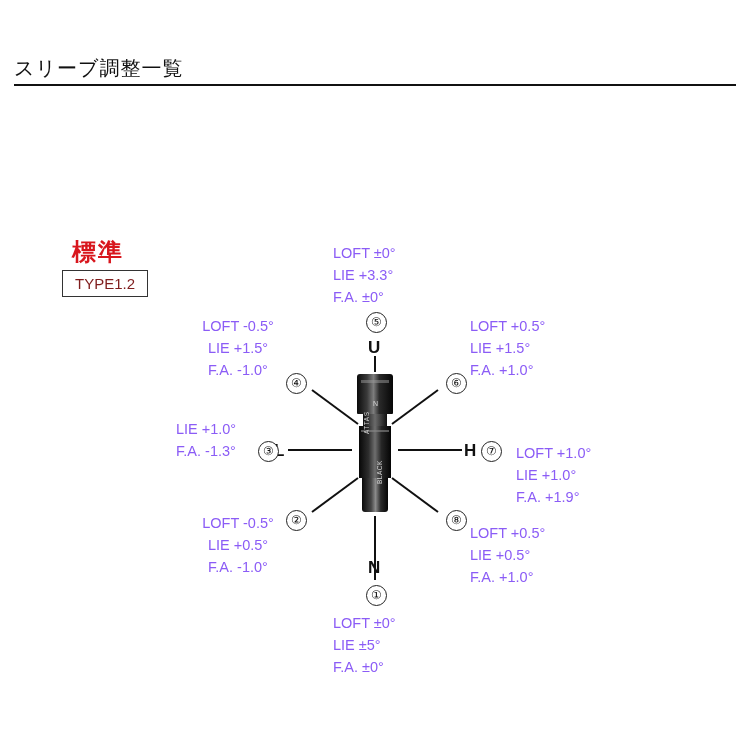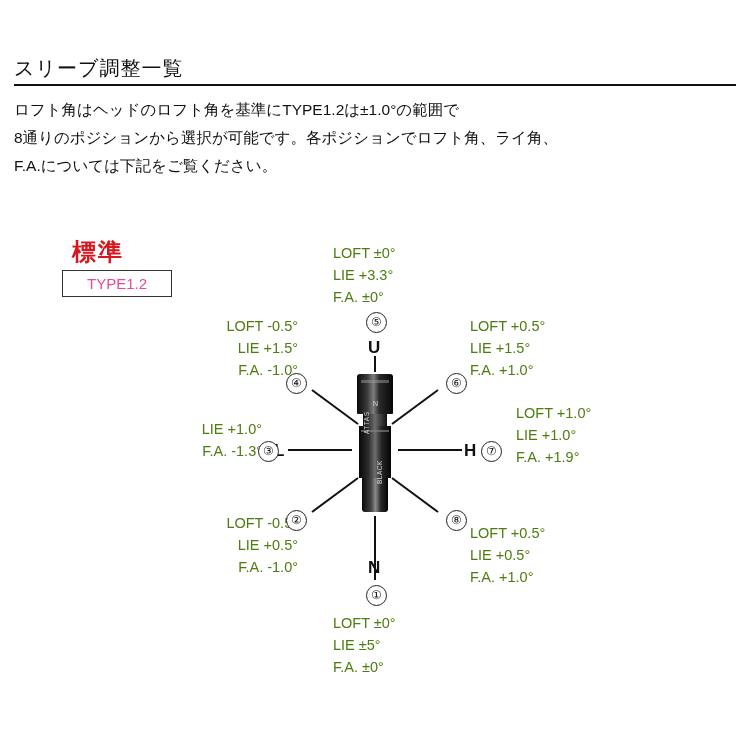"ロフト角はヘッドのロフト角を基準にTYPE1.2は±1.0°の範囲で" div.lede { html: <div> <div>ロフト角はヘッドのロフト角を基準にTYPE1.2は±1.0°の範囲で</div> <div>8通りのポジションから選択が可能です。各ポジションでロフト角、ライ角、</div> <div>F.A.については下記をご覧ください。</div> </div> -> none }
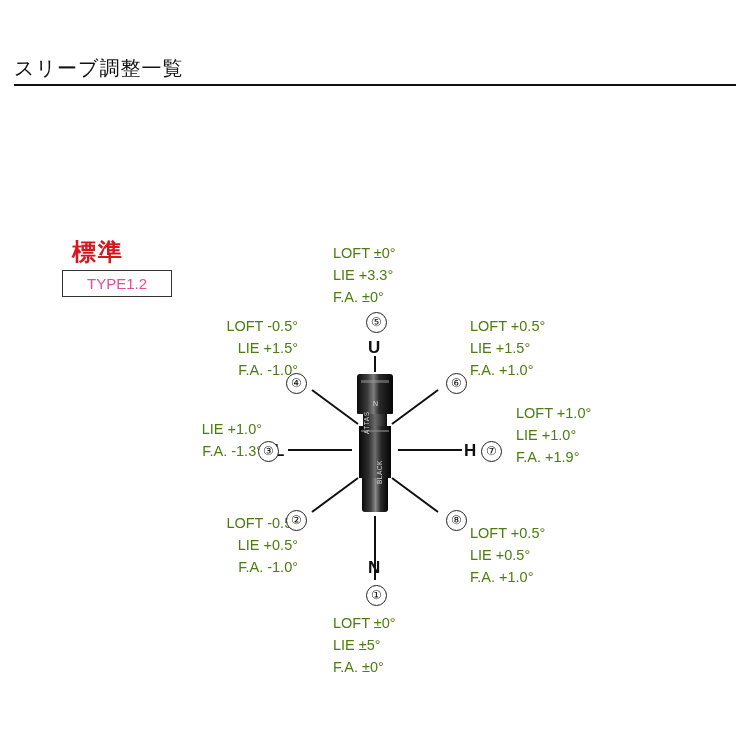"LOFT ±0°" .label { color: #4d7c0f -> #8b5cf6 }
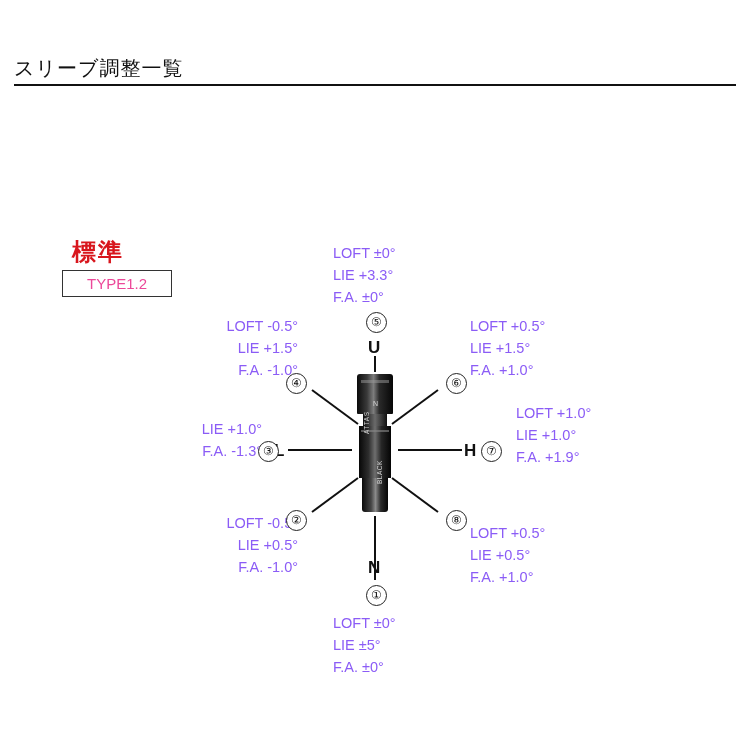"TYPE1.2" .std-box { color: #ec4899 -> #7f1d1d; padding: 4px 24px -> 4px 12px }
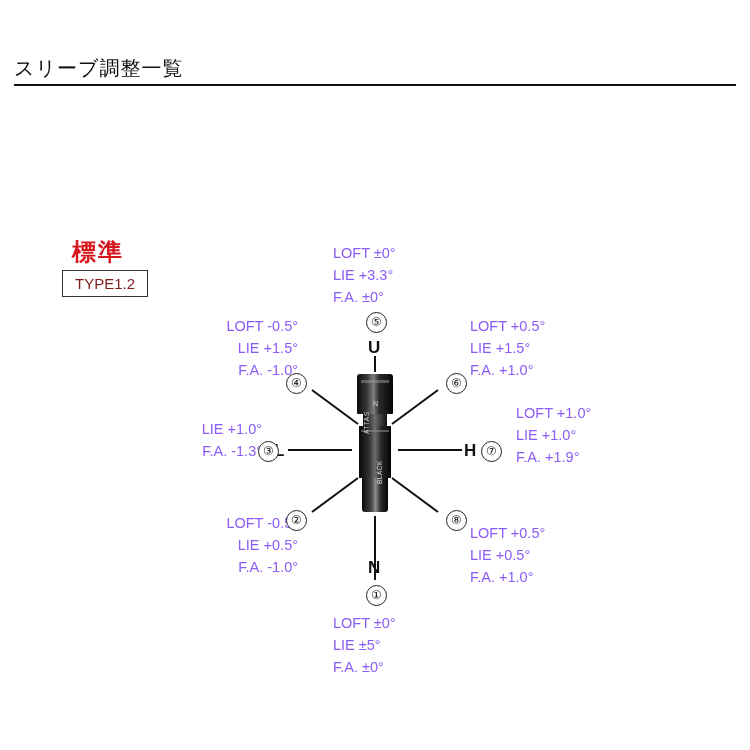"LOFT -0.5°" .label.r { text-align: right -> center }
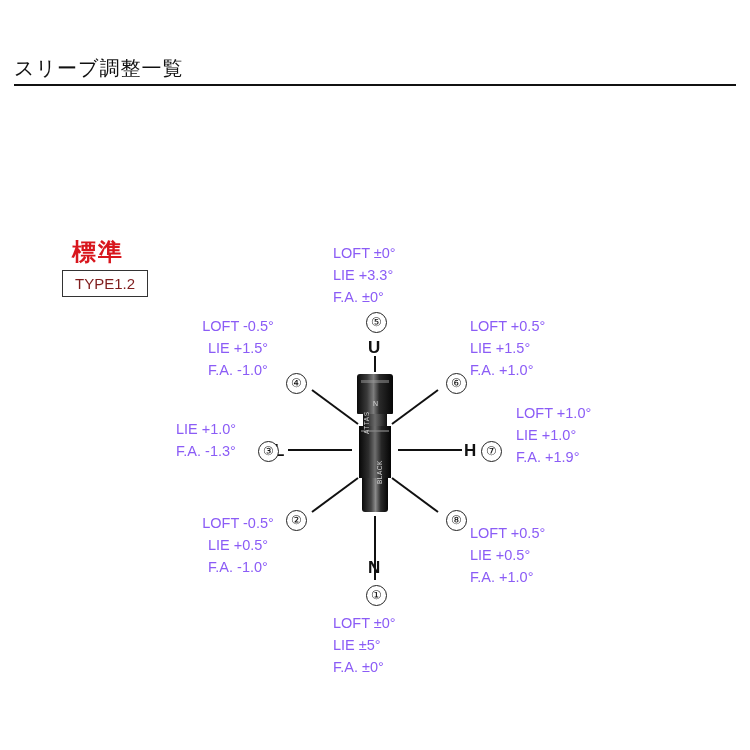"LOFT +1.0°" div.label { top: 402px -> 442px }
